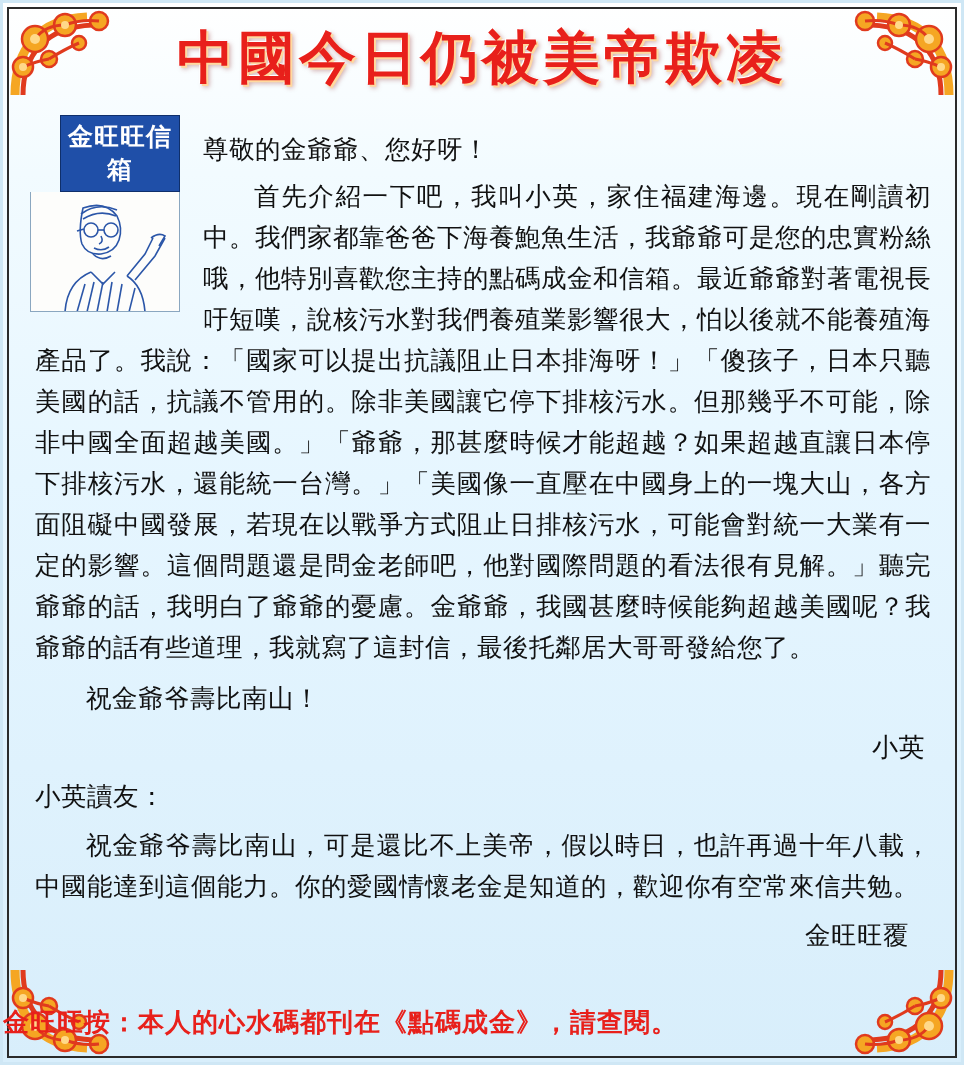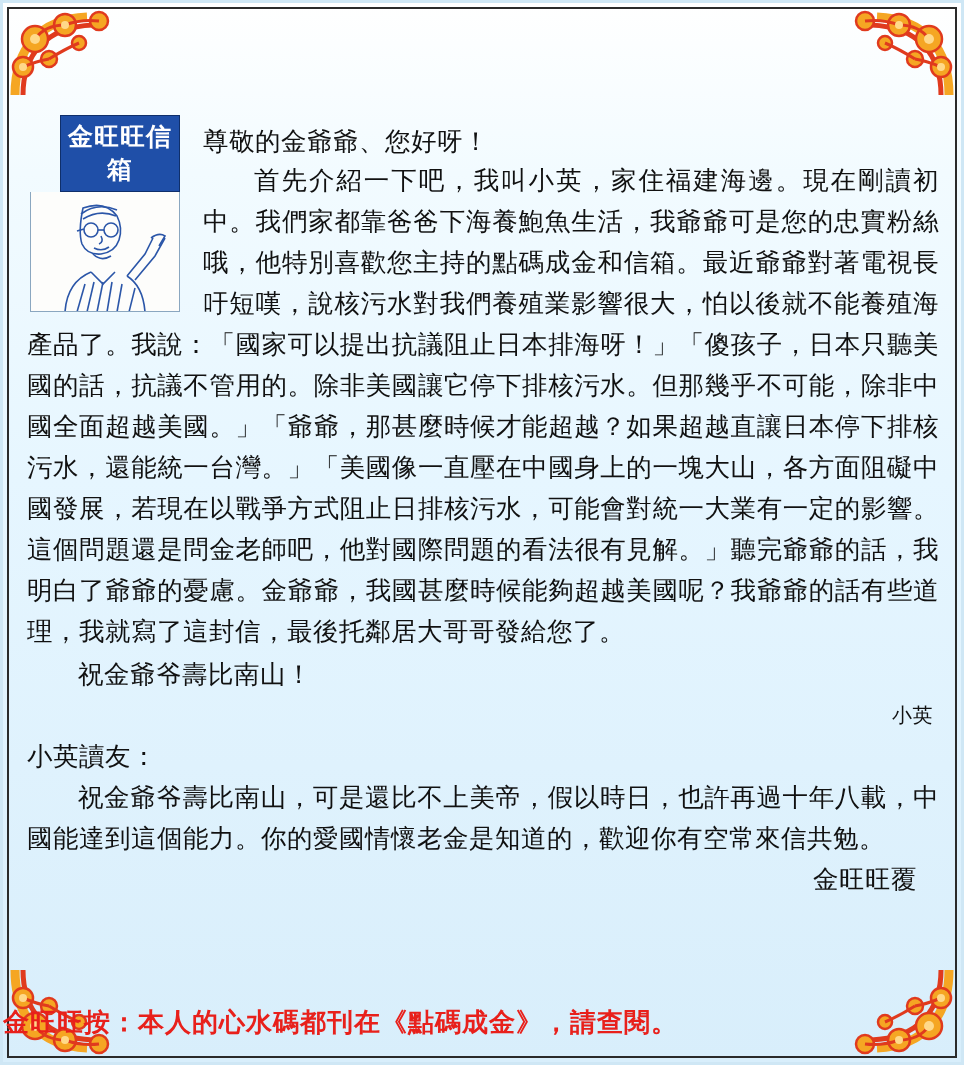"中國今日仍被美帝欺凌" div.header { html: none -> <div> <div>中國今日仍被美帝欺凌</div> </div> }
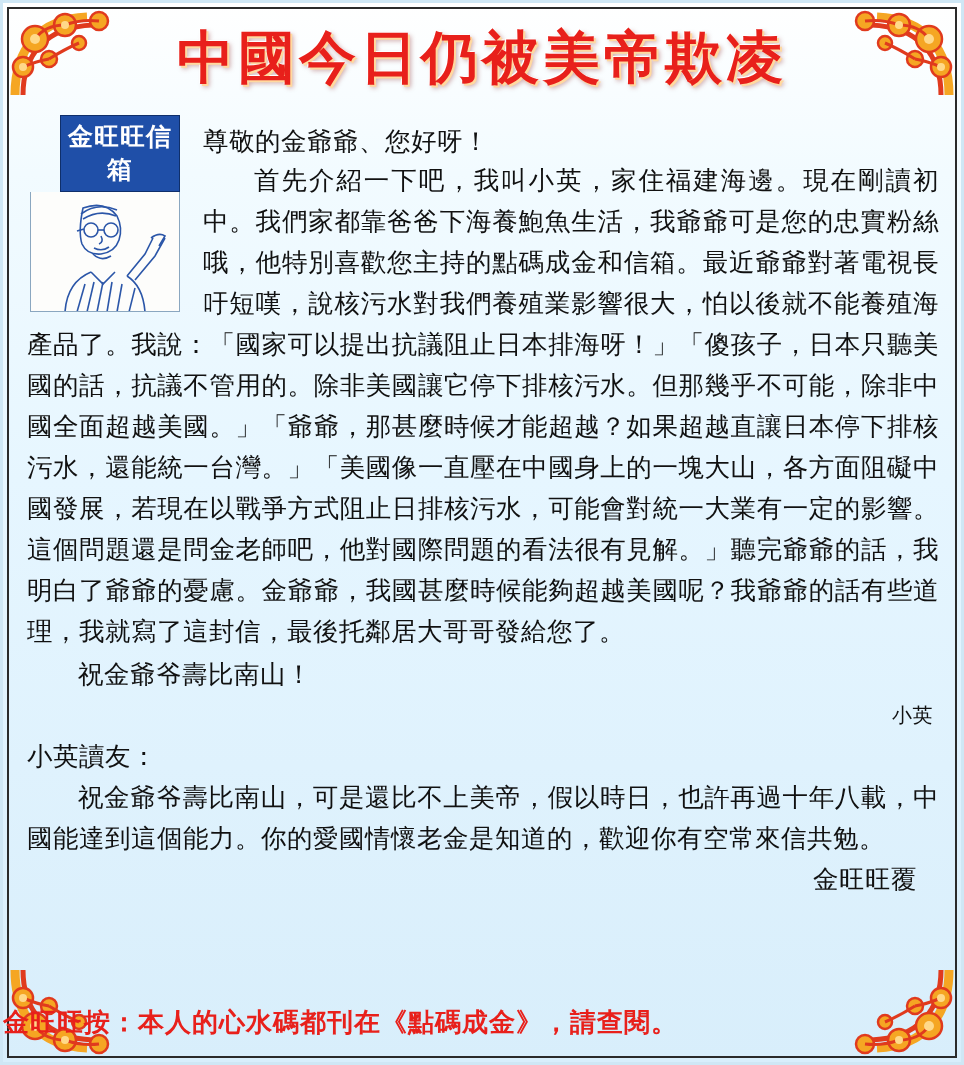"尊敬的金爺爺、您好呀！" .body-text p { margin: 0 -> 8px }
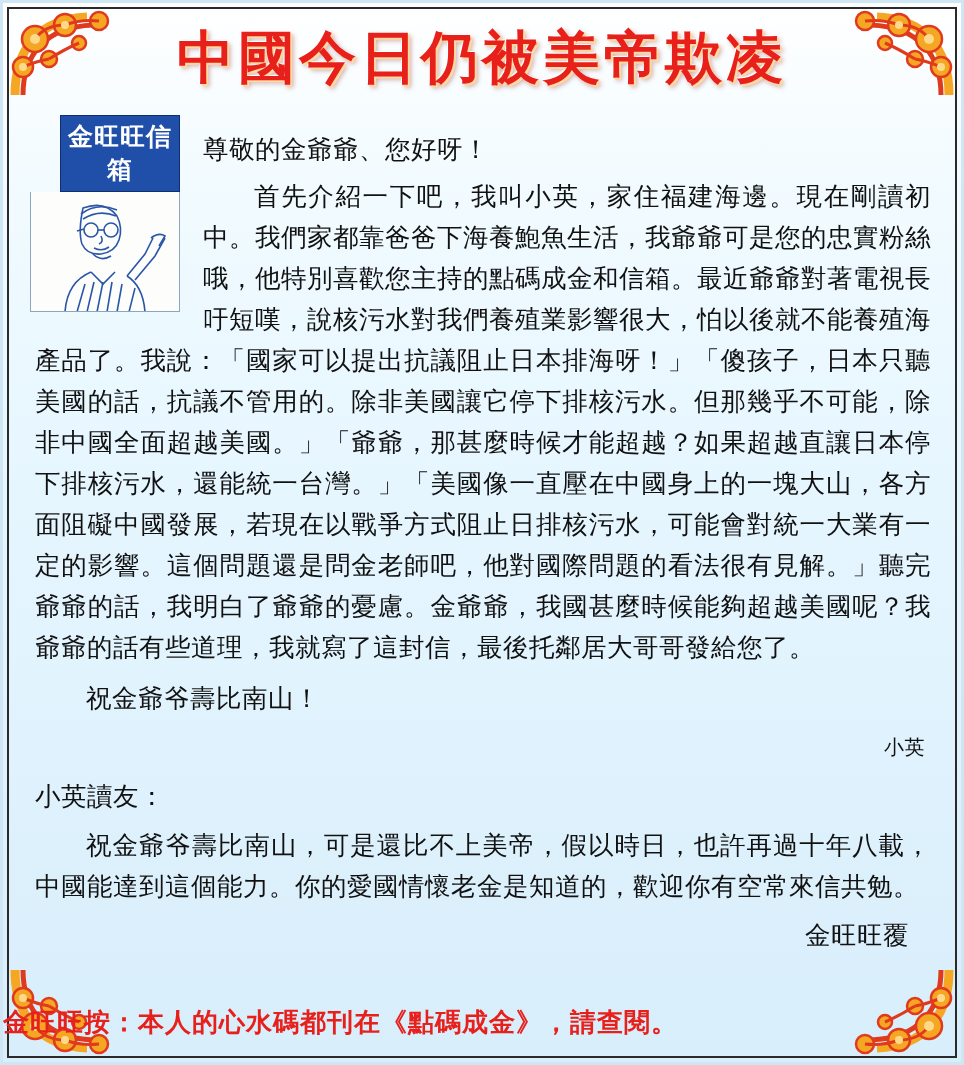"小英" .sign-right { font-size: 20px -> 26px }
